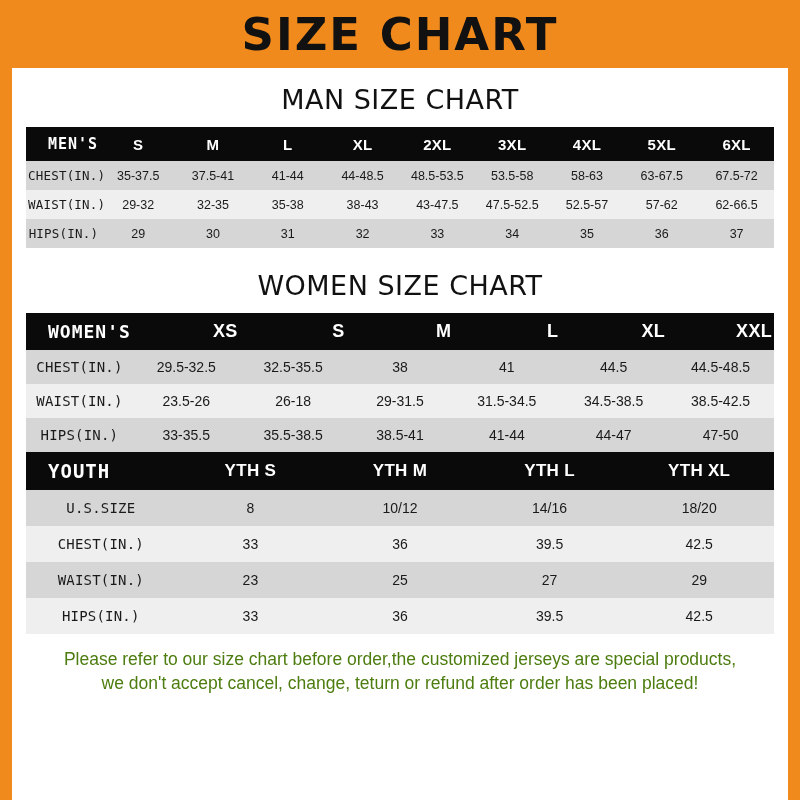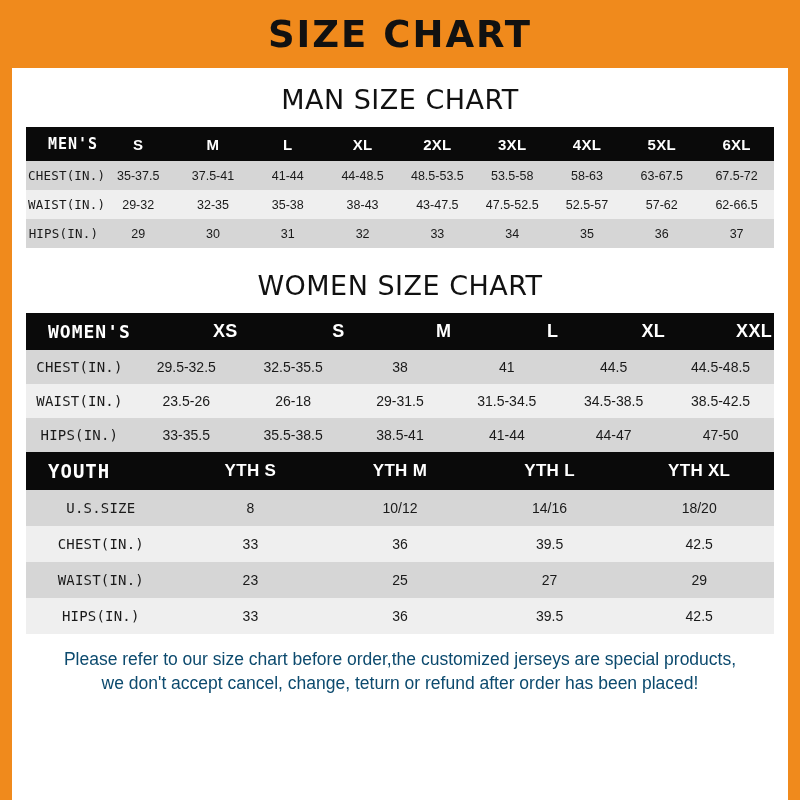"SIZE CHART" .banner-title { font-size: 37px -> 45px }
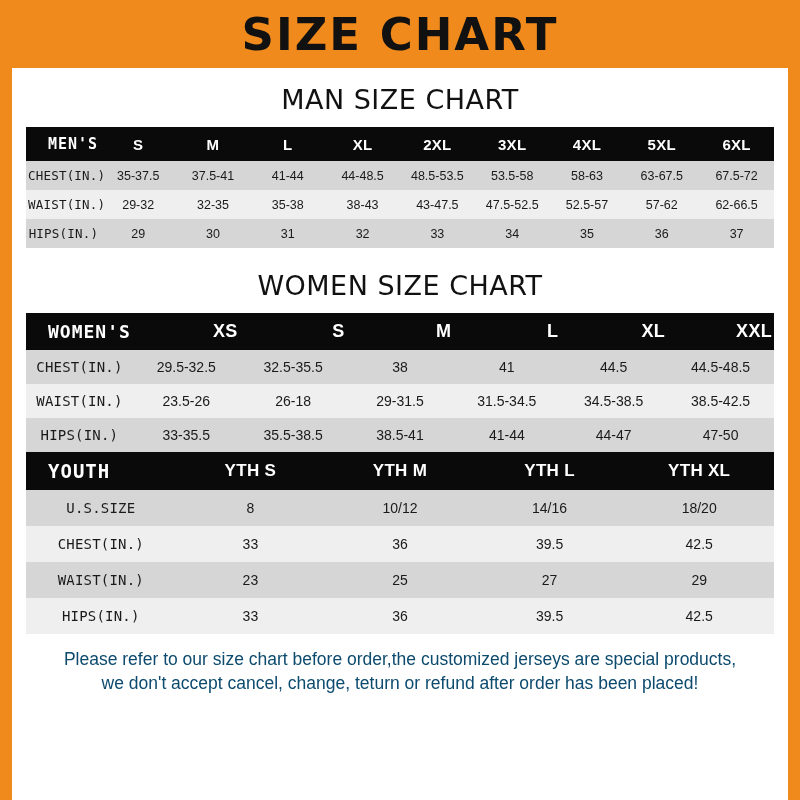"Please refer to our size" .notice { color: #0c4a6e -> #4d7c0f }
